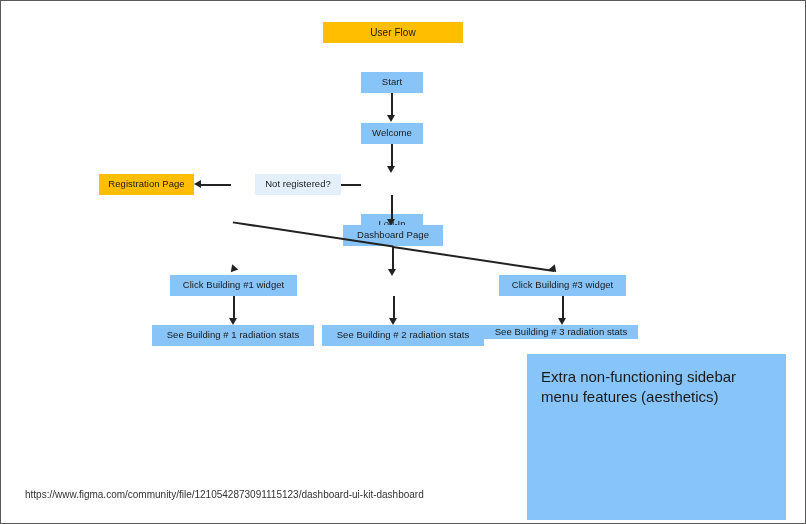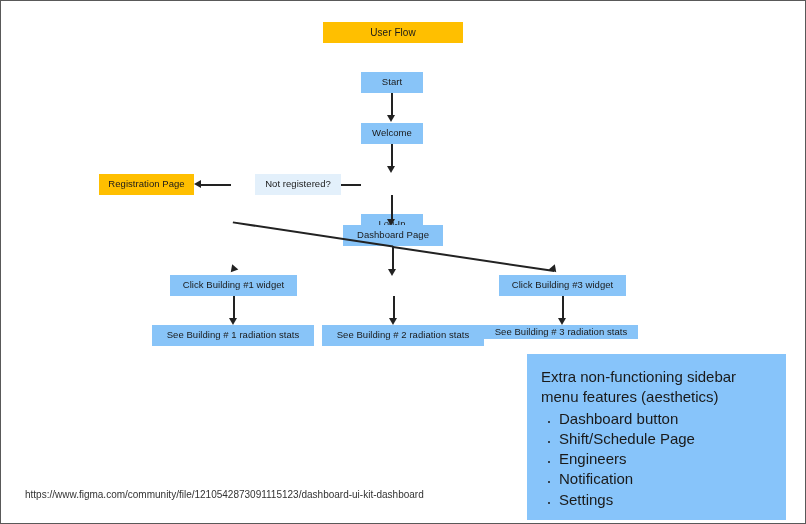"Dashboard button" ul { html: <ul> <li>Dashboard button</li> <li>Shift/Schedule Page</li> <li>Engineers</li> <li>Notification</li> <li>Settings</li> </ul> -> none }
